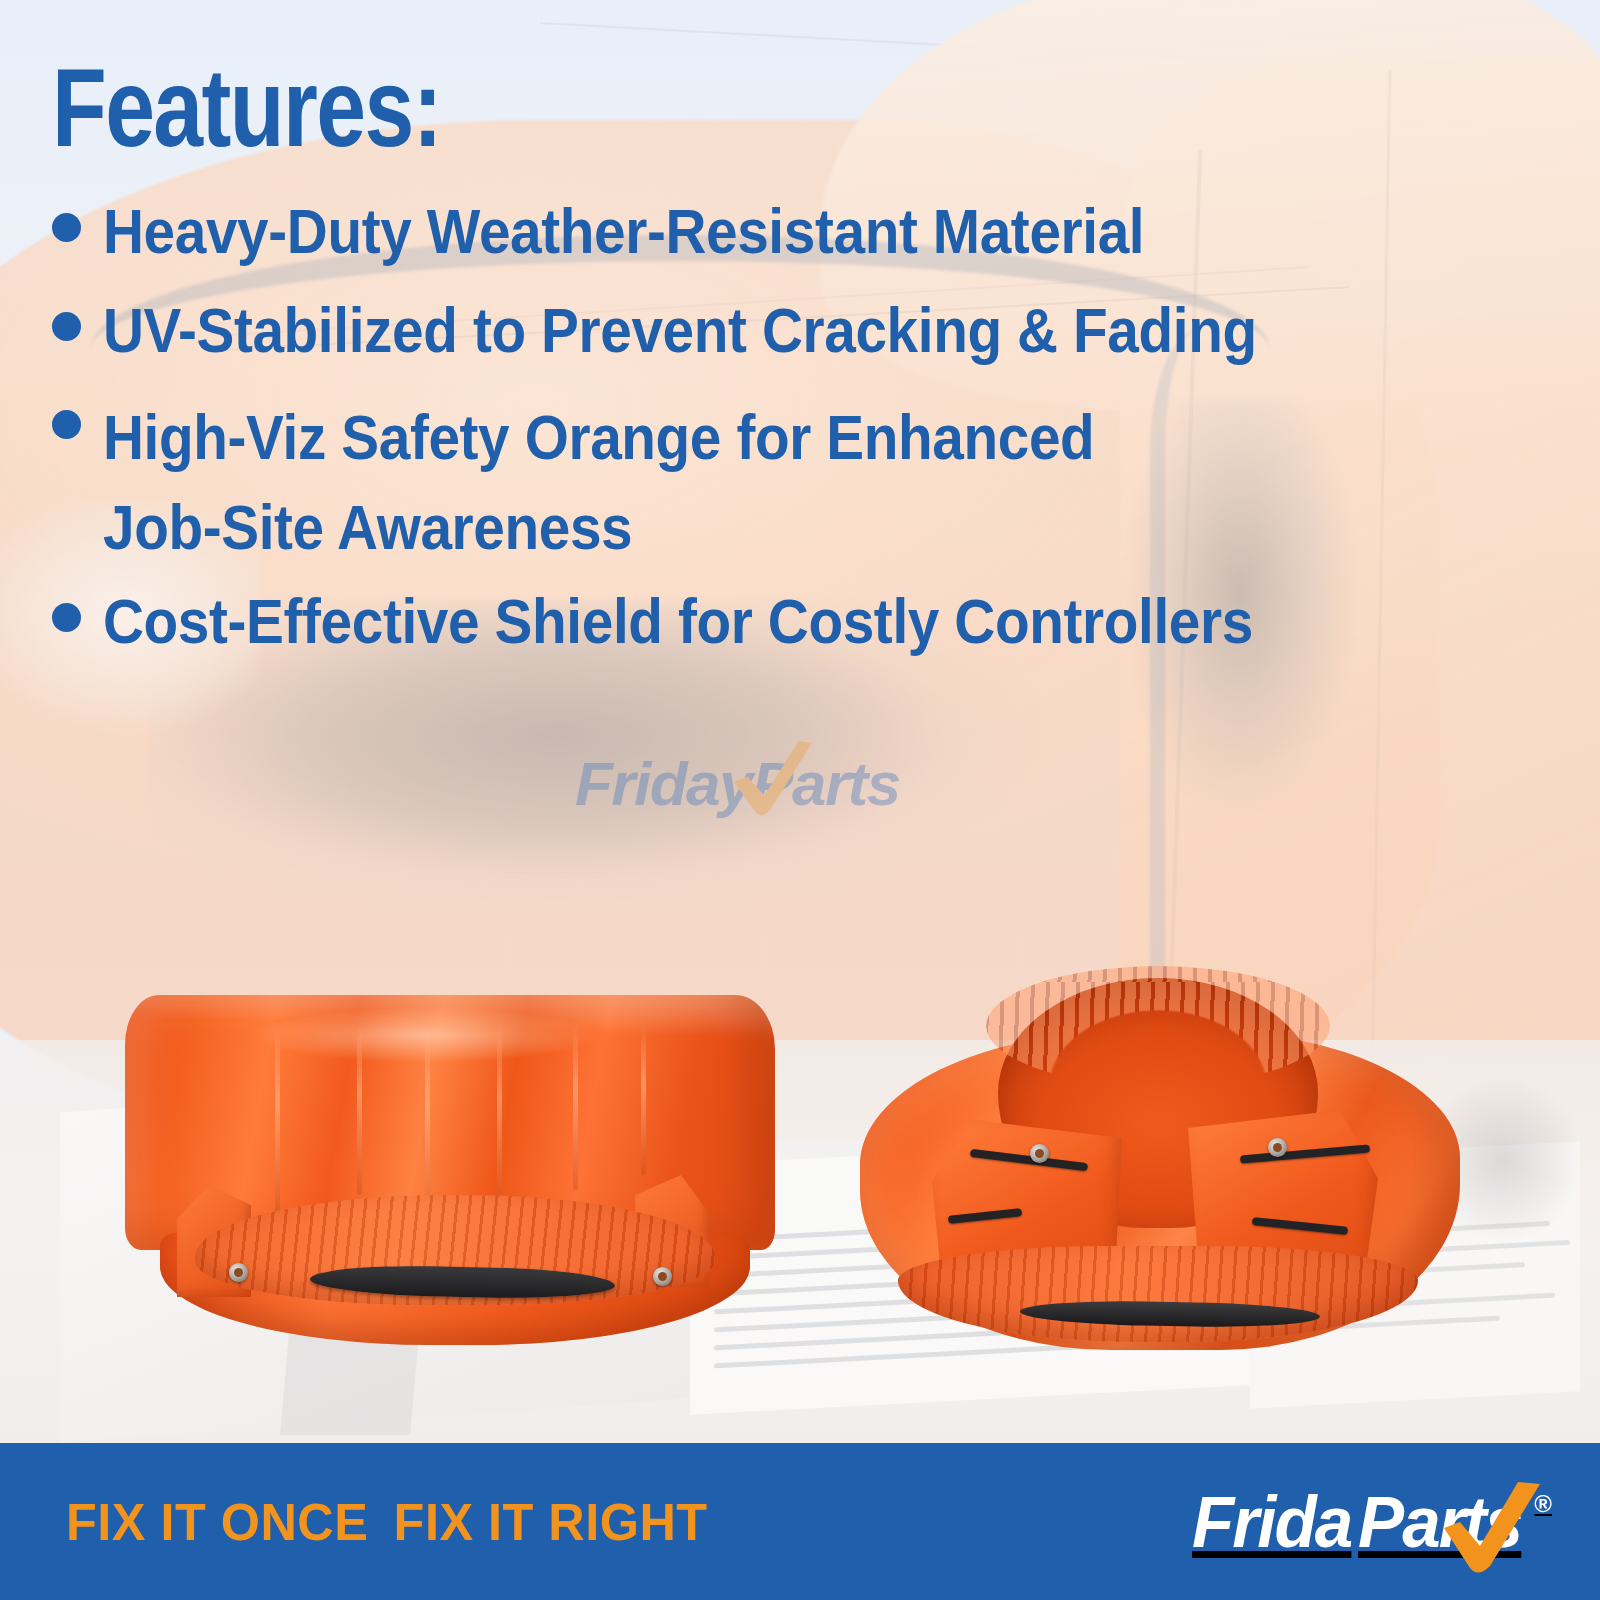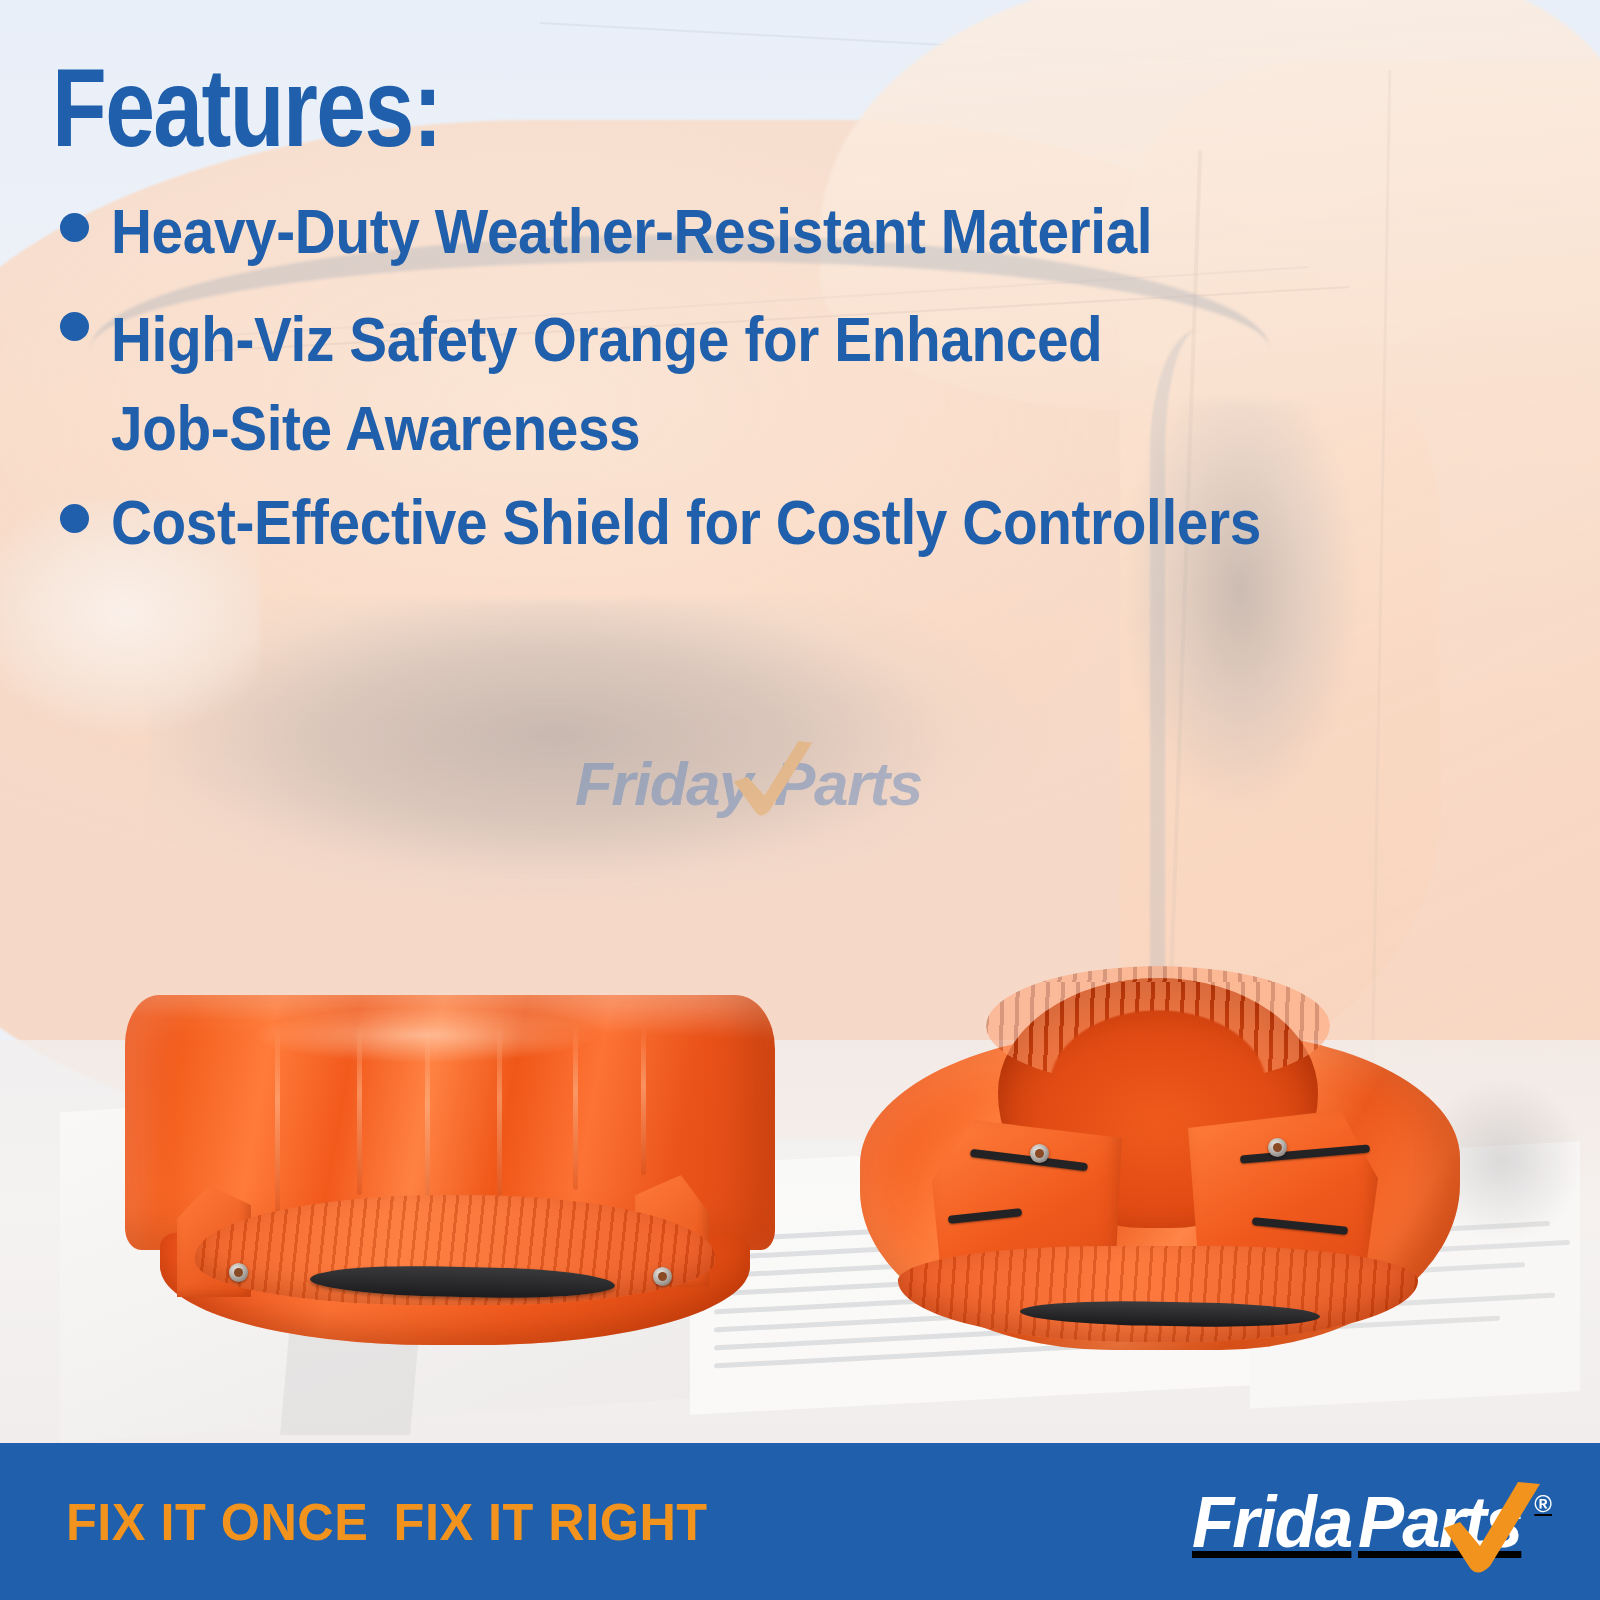"Heavy-Duty Weather-Resistant Material" .bullets { left: 60px -> 52px }
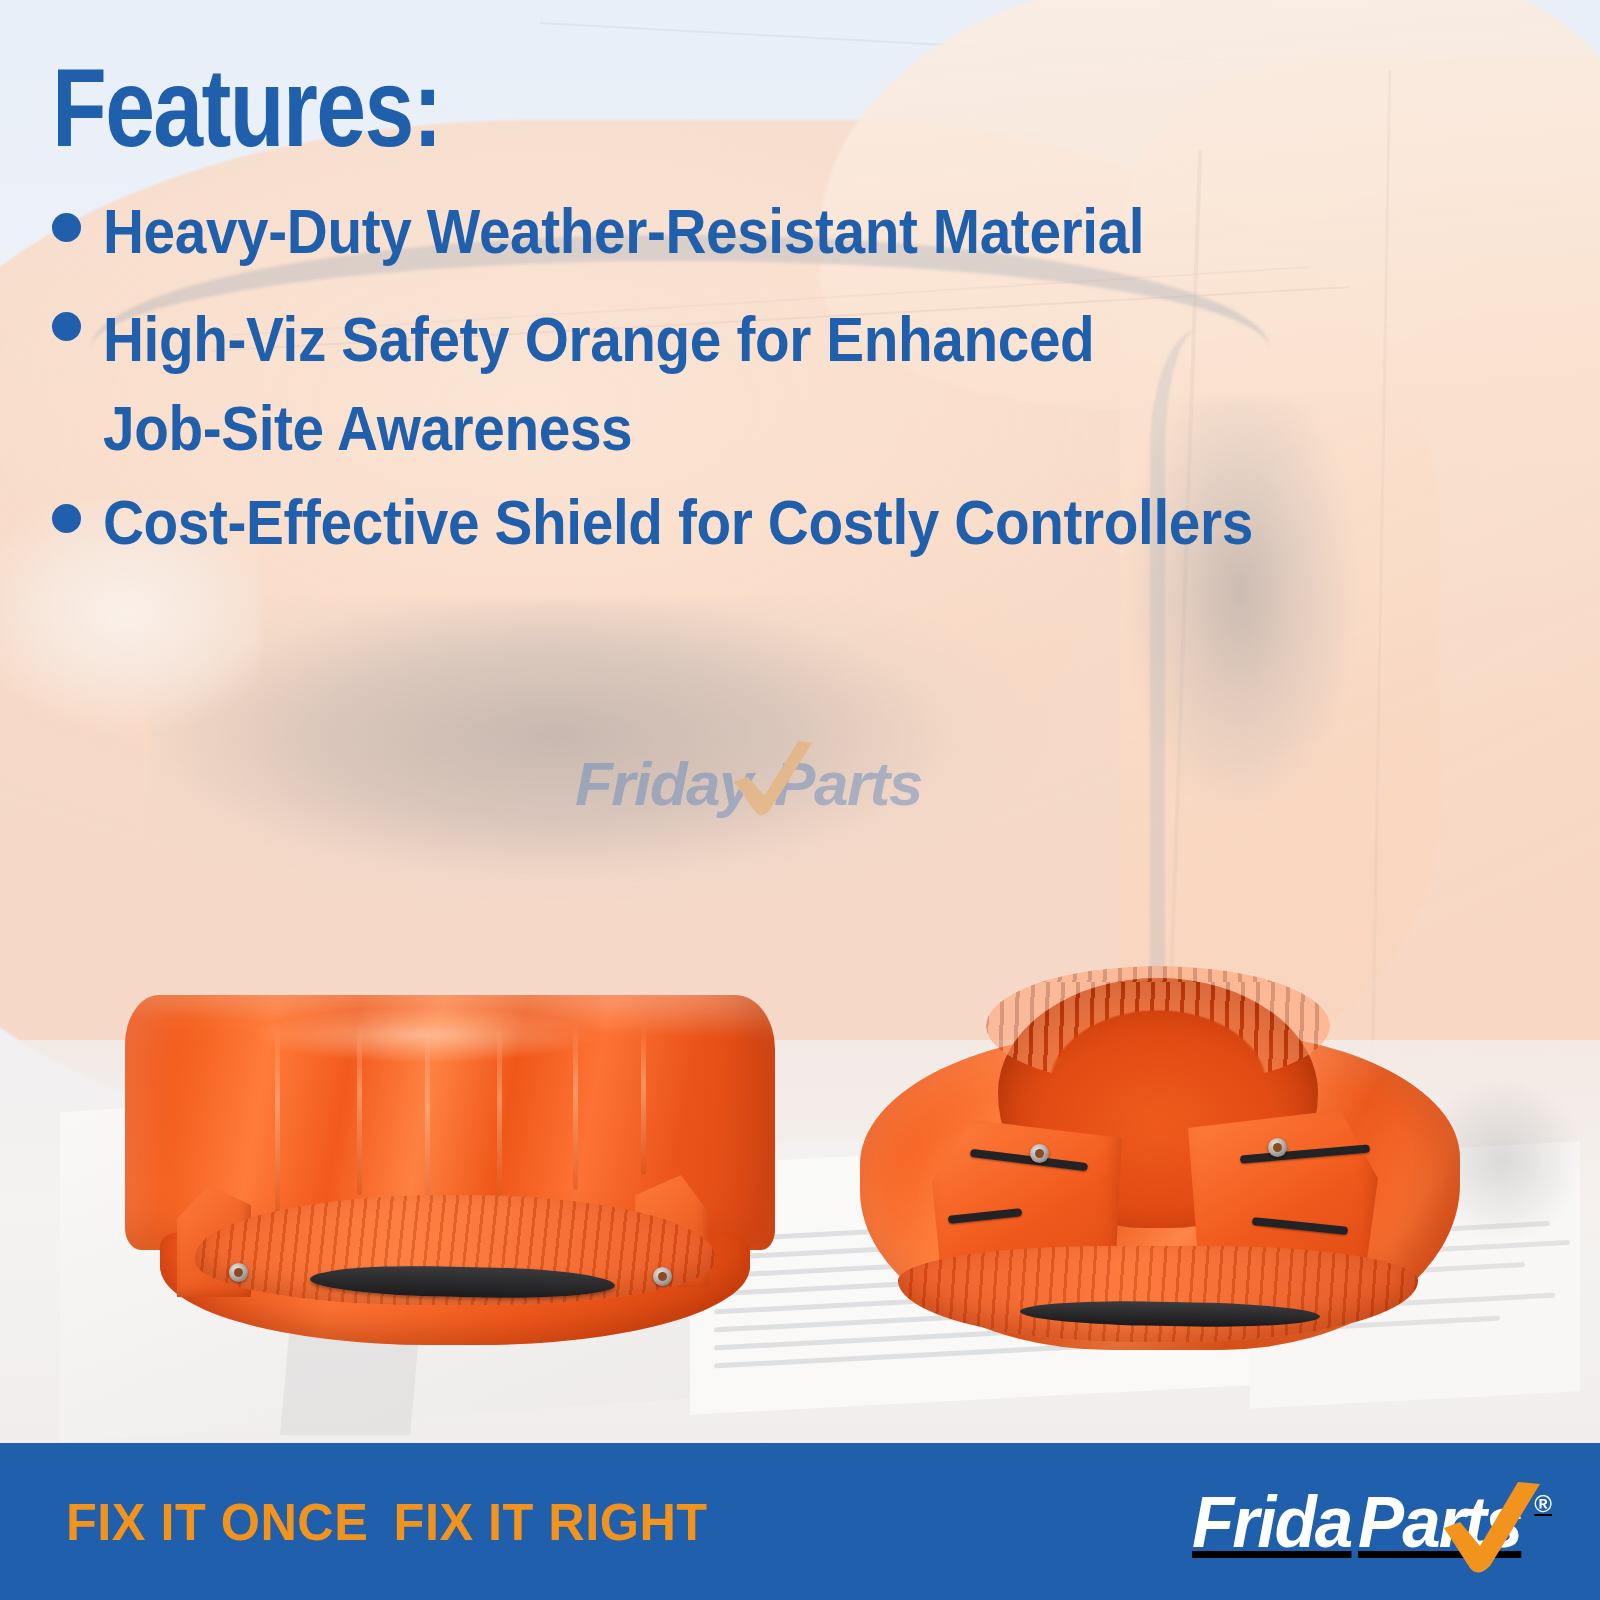"UV-Stabilized to Prevent Cracking &" div.bullet { html: none -> <div> <span></span> <span>UV-Stabilized to Prevent Cracking &amp; Fading</span> </div> }
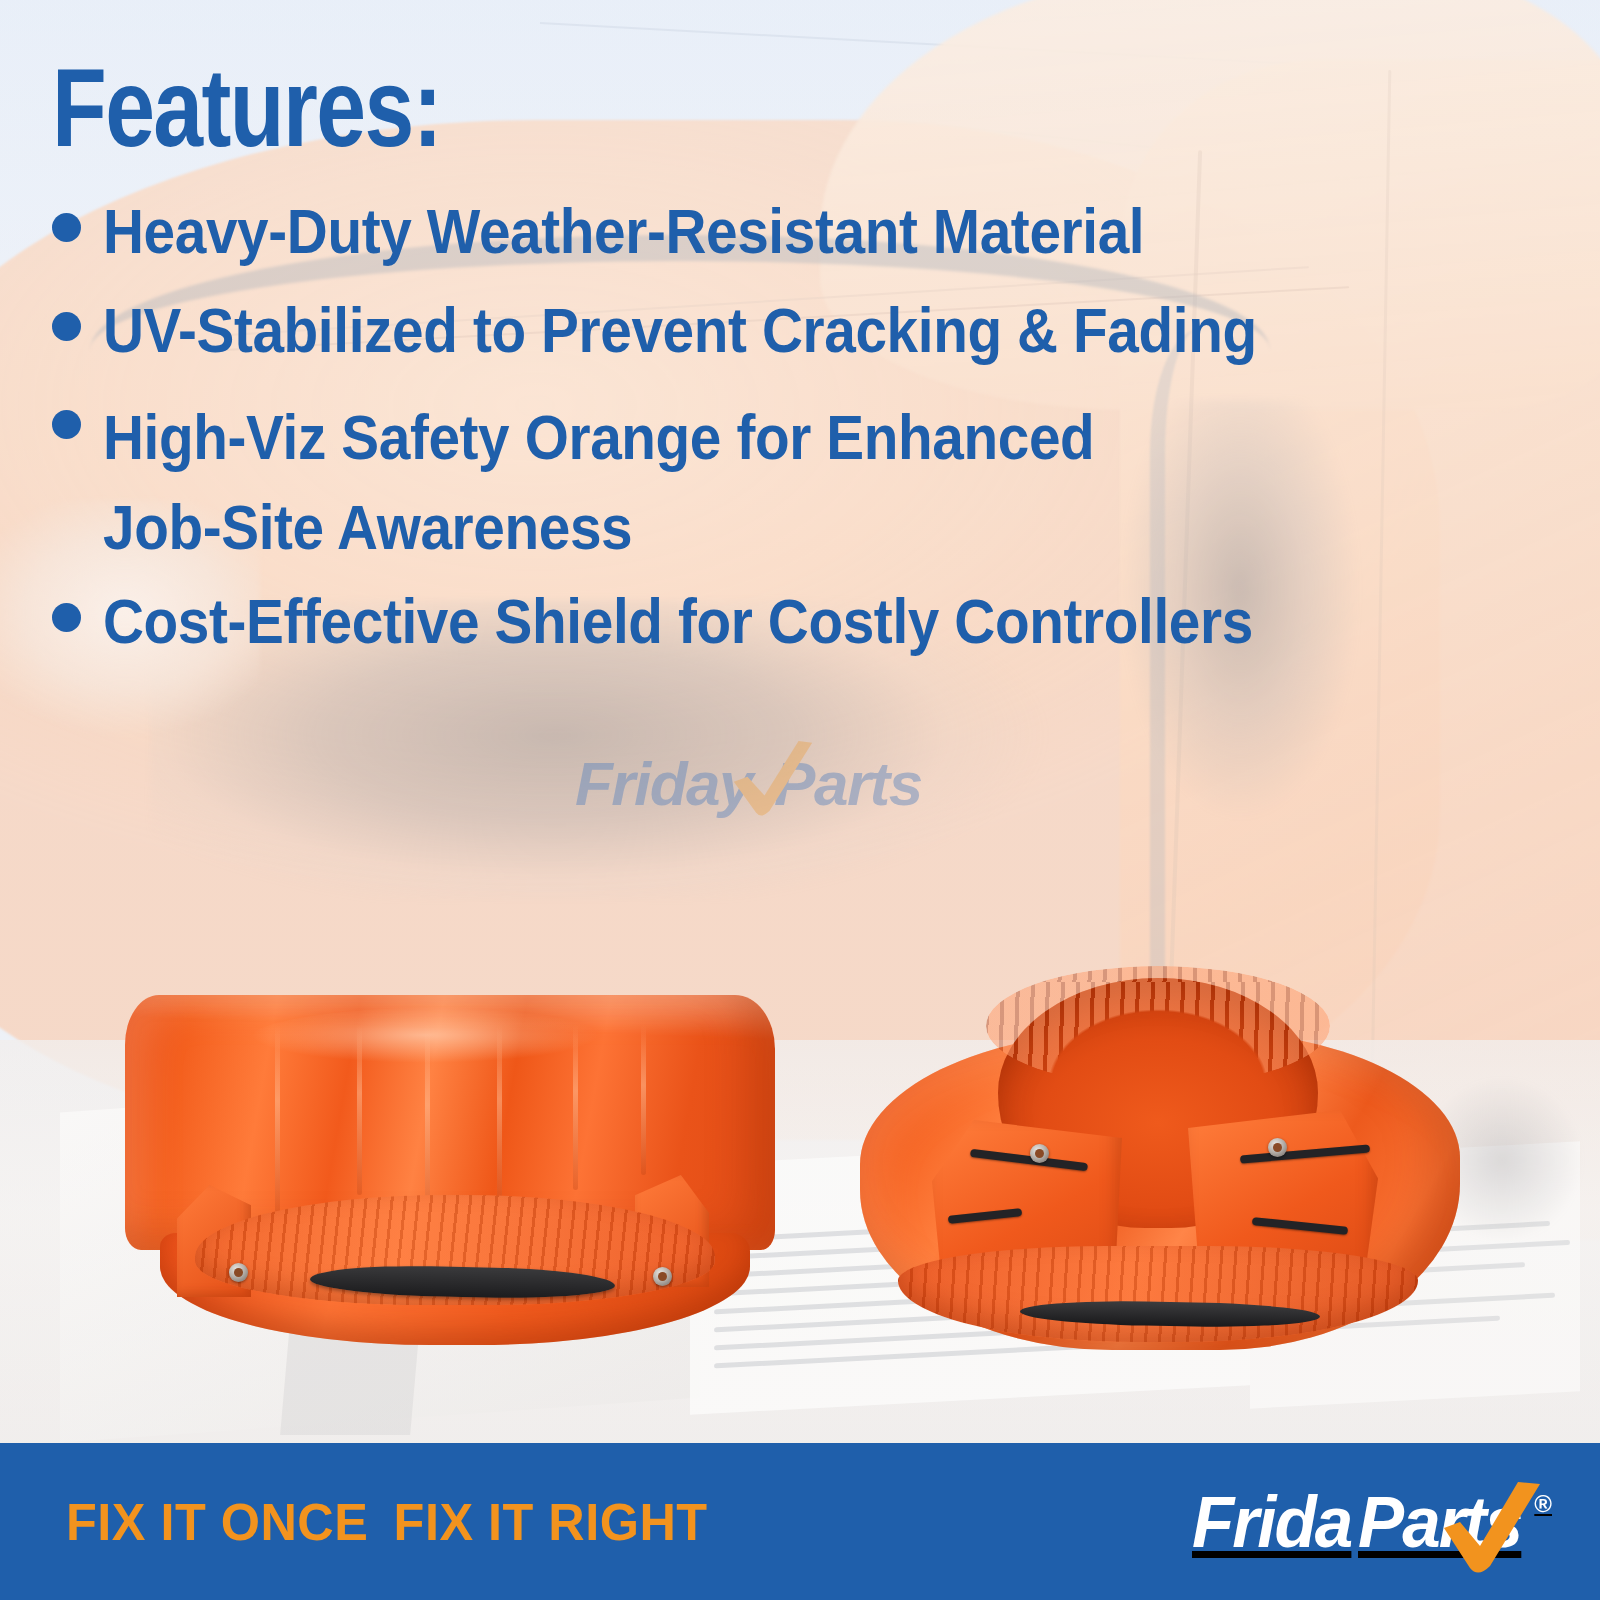"Friday" .watermark { gap: 22px -> none }
